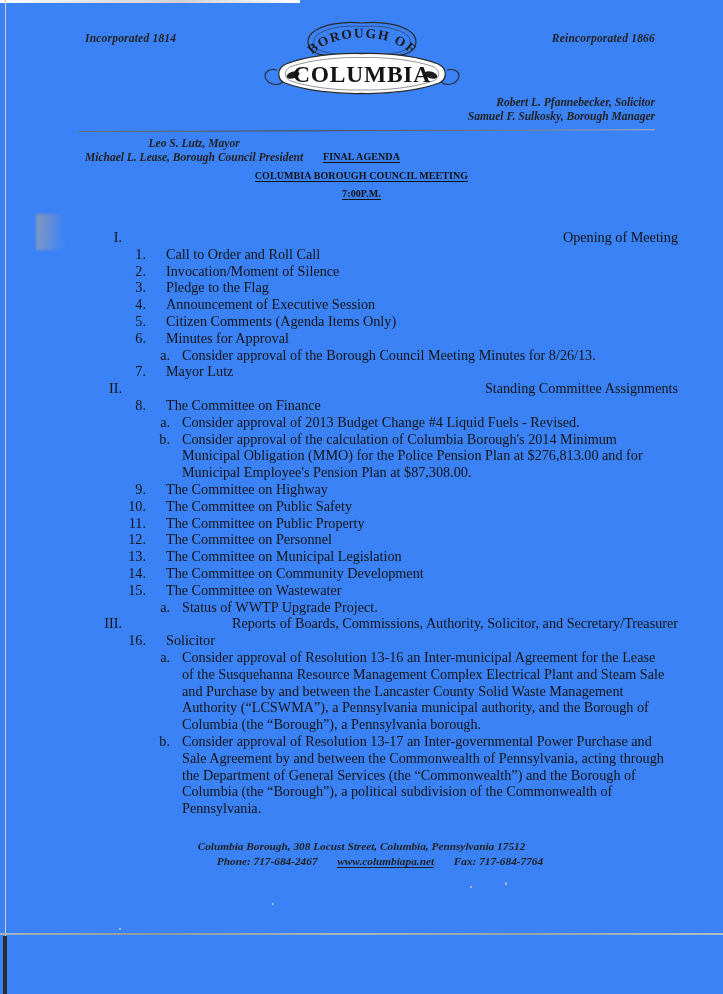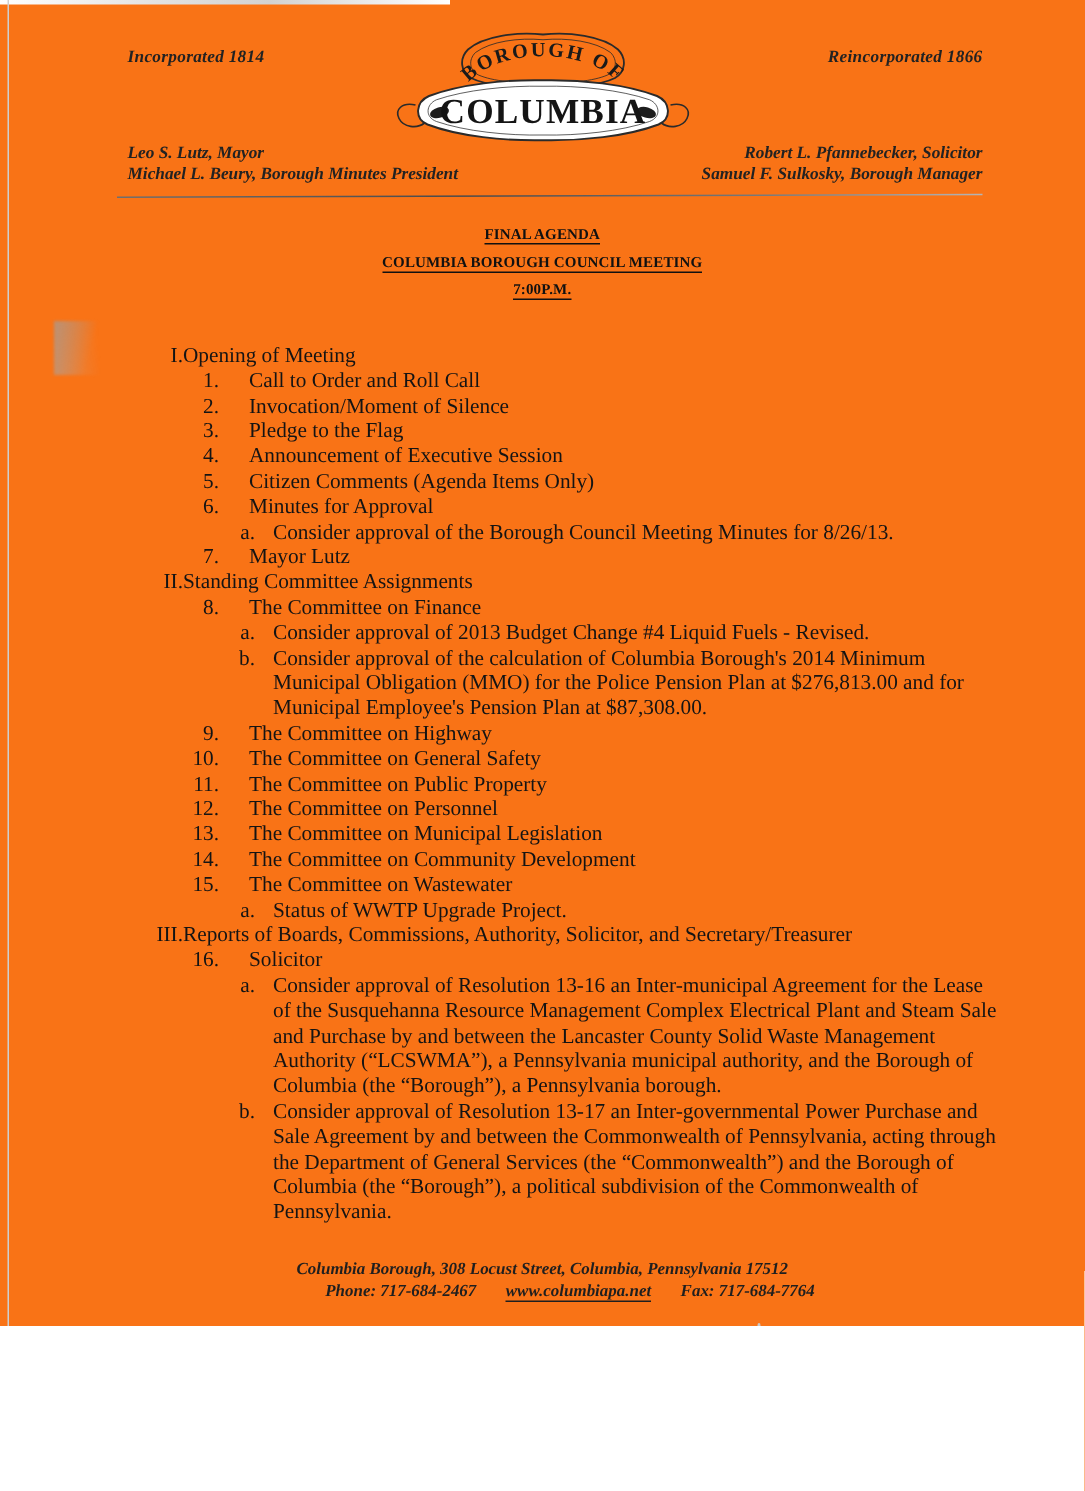"Incorporated 1814" #page { background: #f97316 -> #3b82f6; height: 884px -> 994px }
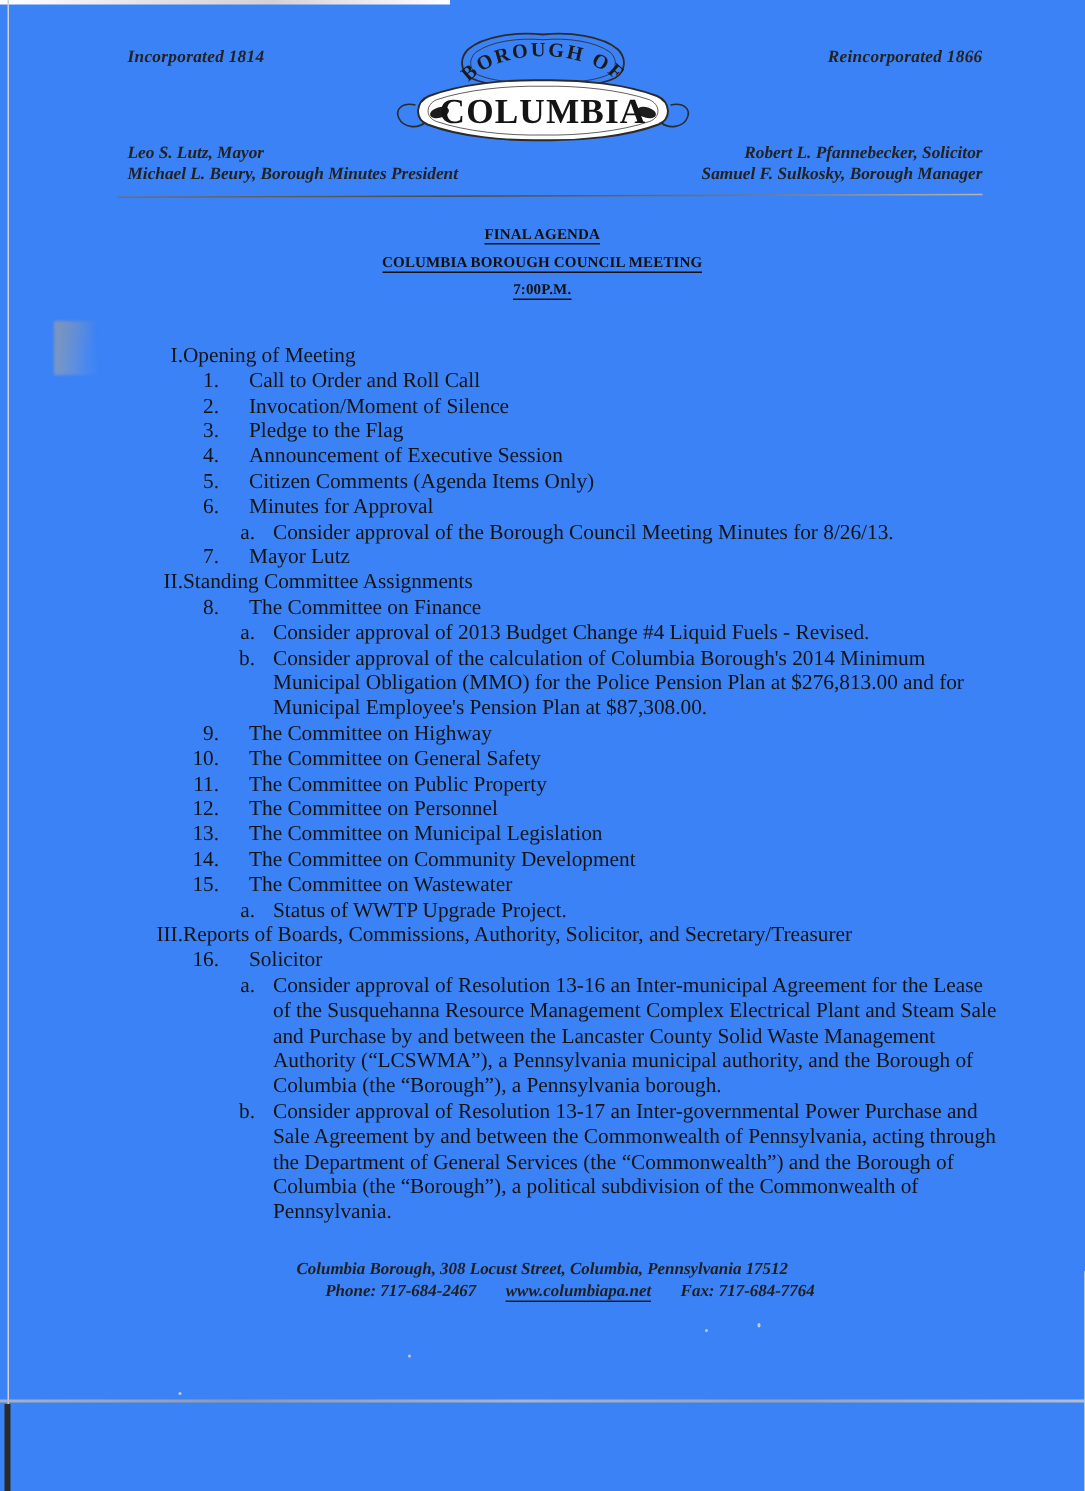"Leo S. Lutz, Mayor" .officers-left { margin-top: none -> 41px; text-align: left -> center }
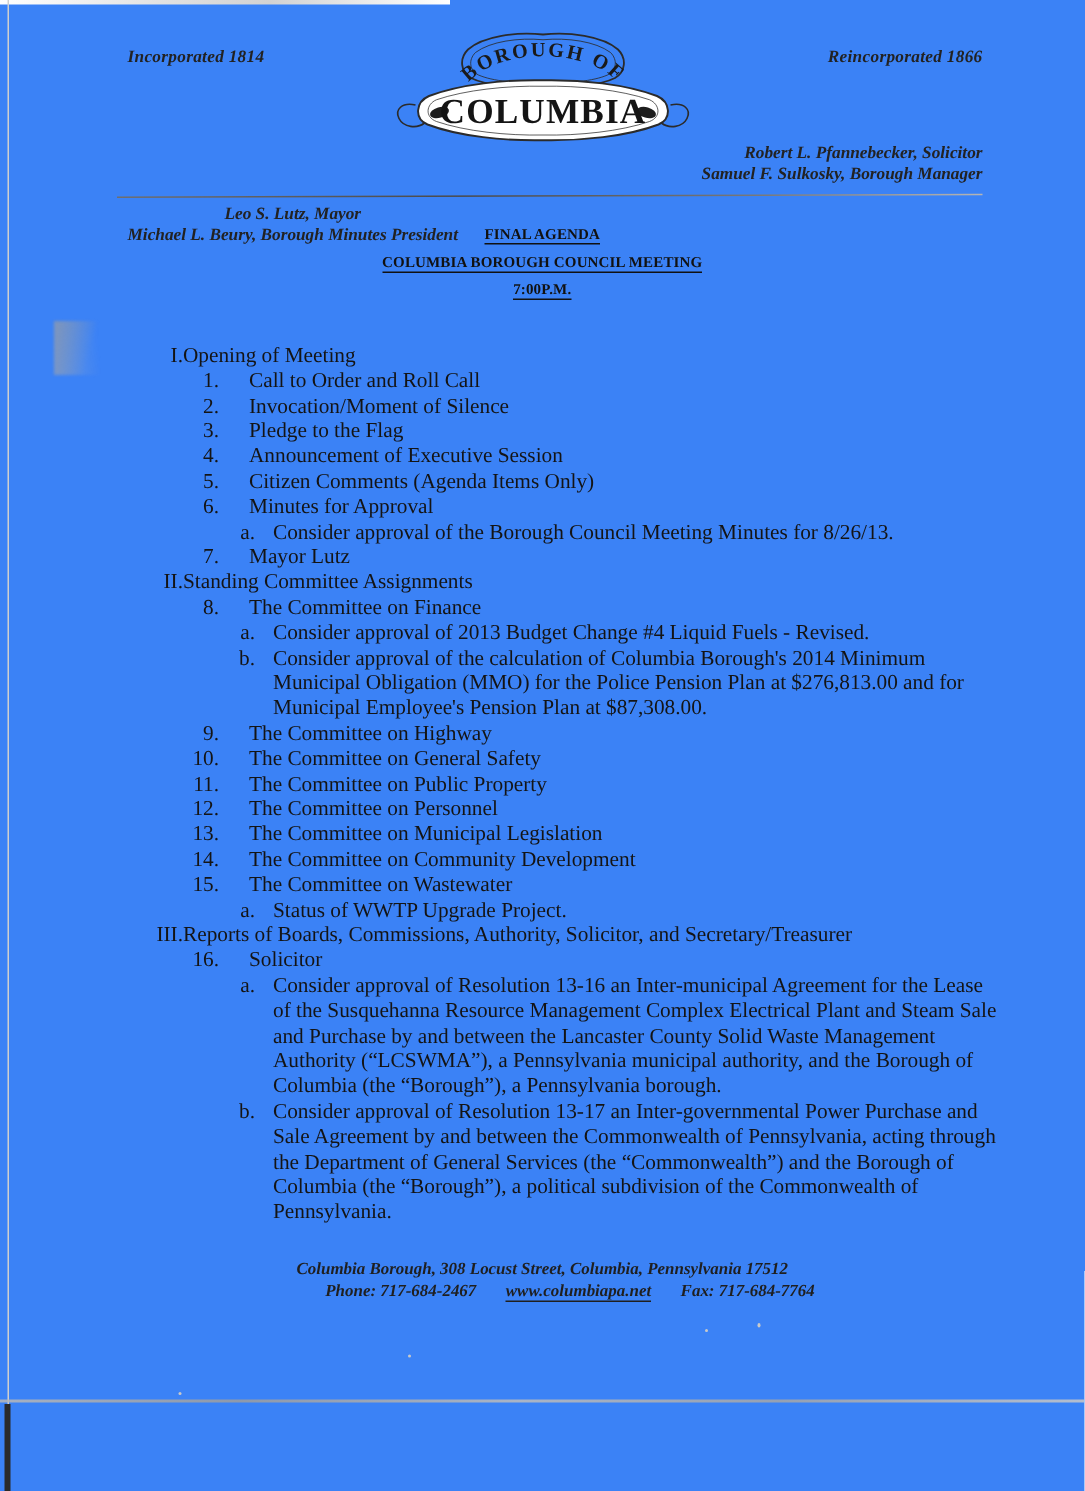"Michael L. Beury, Borough Minutes" div { text: Beury, Borough Minutes -> Lease, Borough Council }
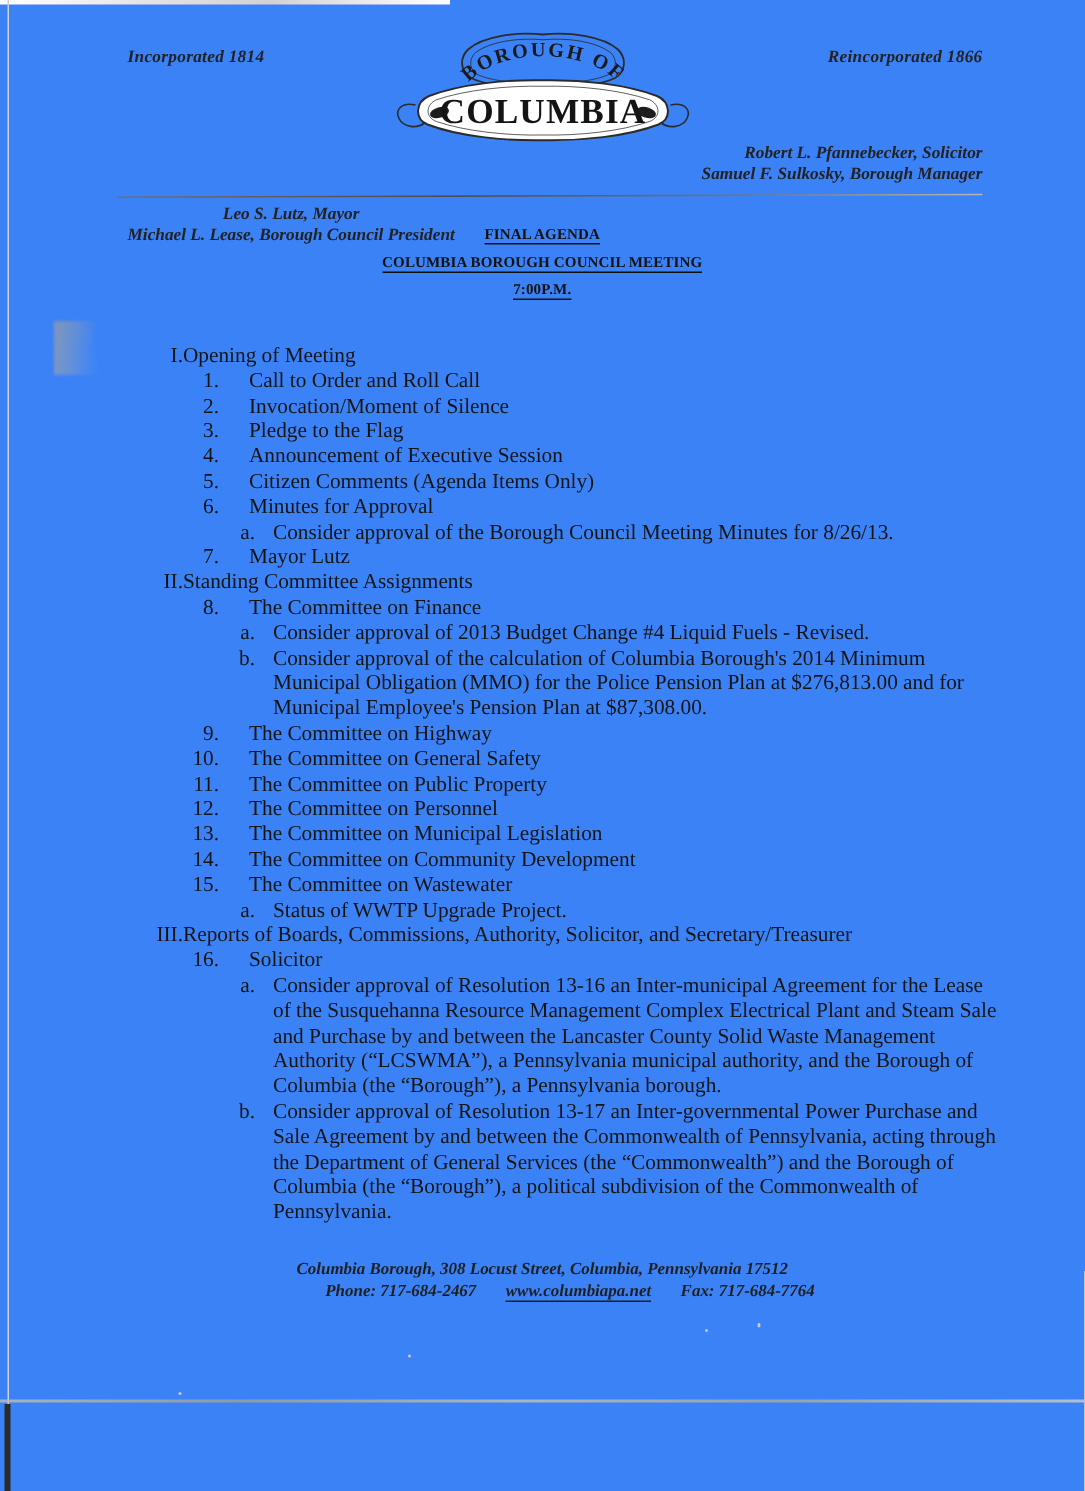"Opening of Meeting" .lvl-roman > .txt { margin-left: none -> 11px; text-align: none -> right }
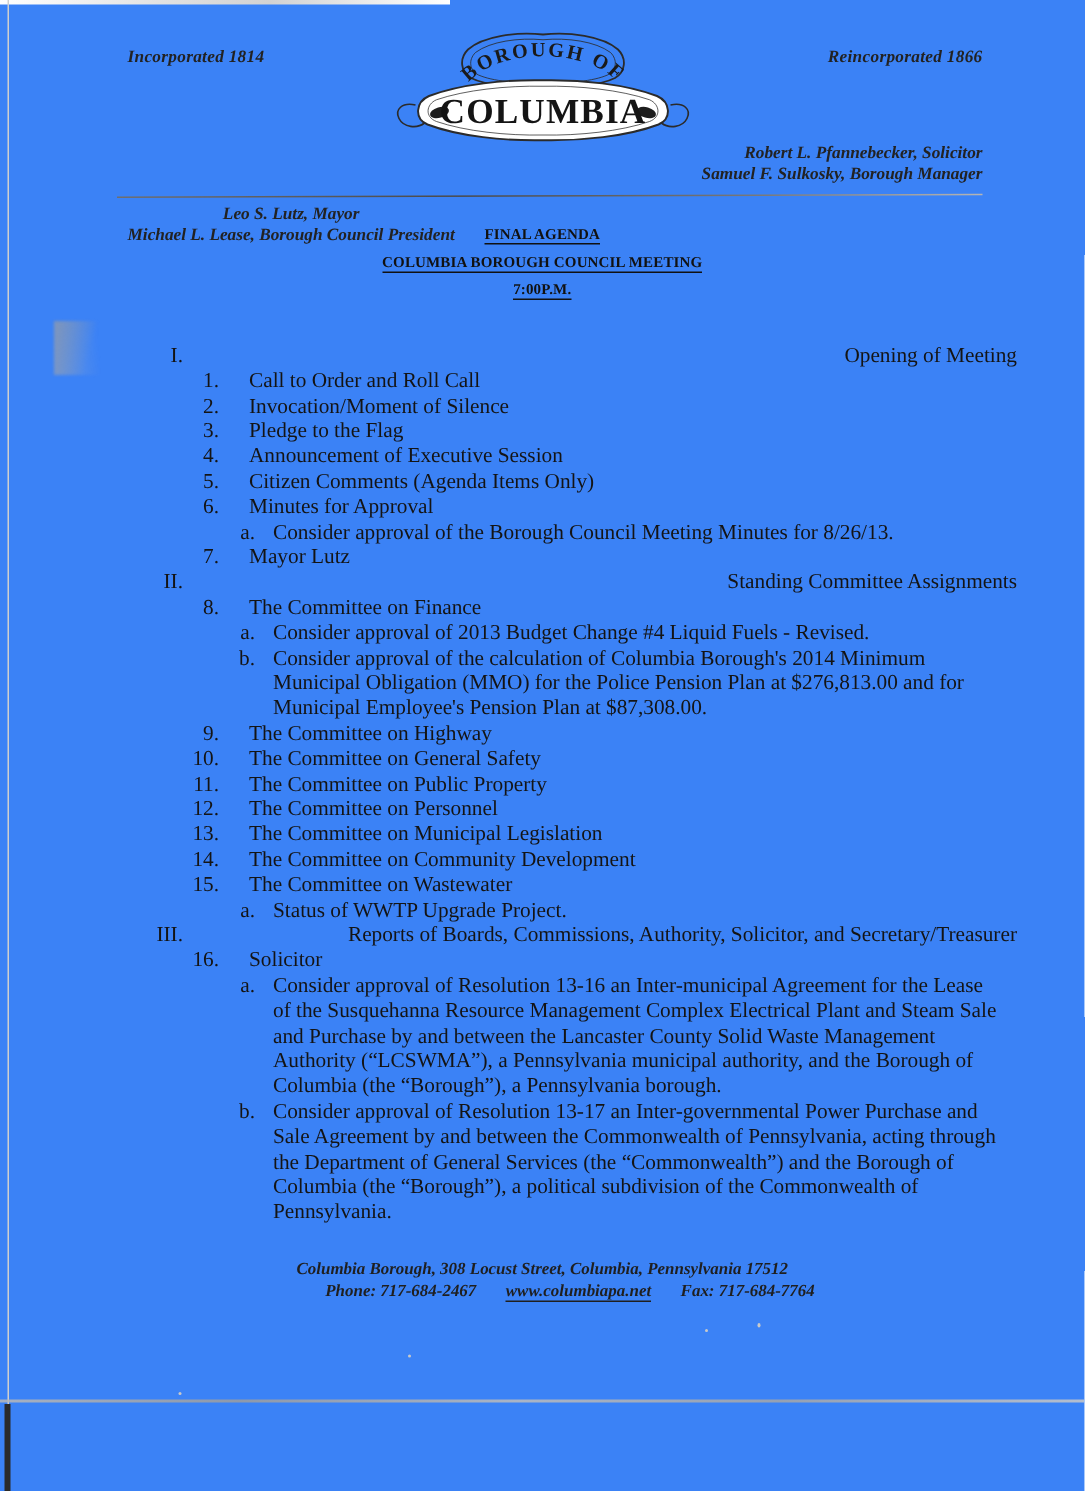"The Committee on General Safety" div.txt { text: General -> Public }
